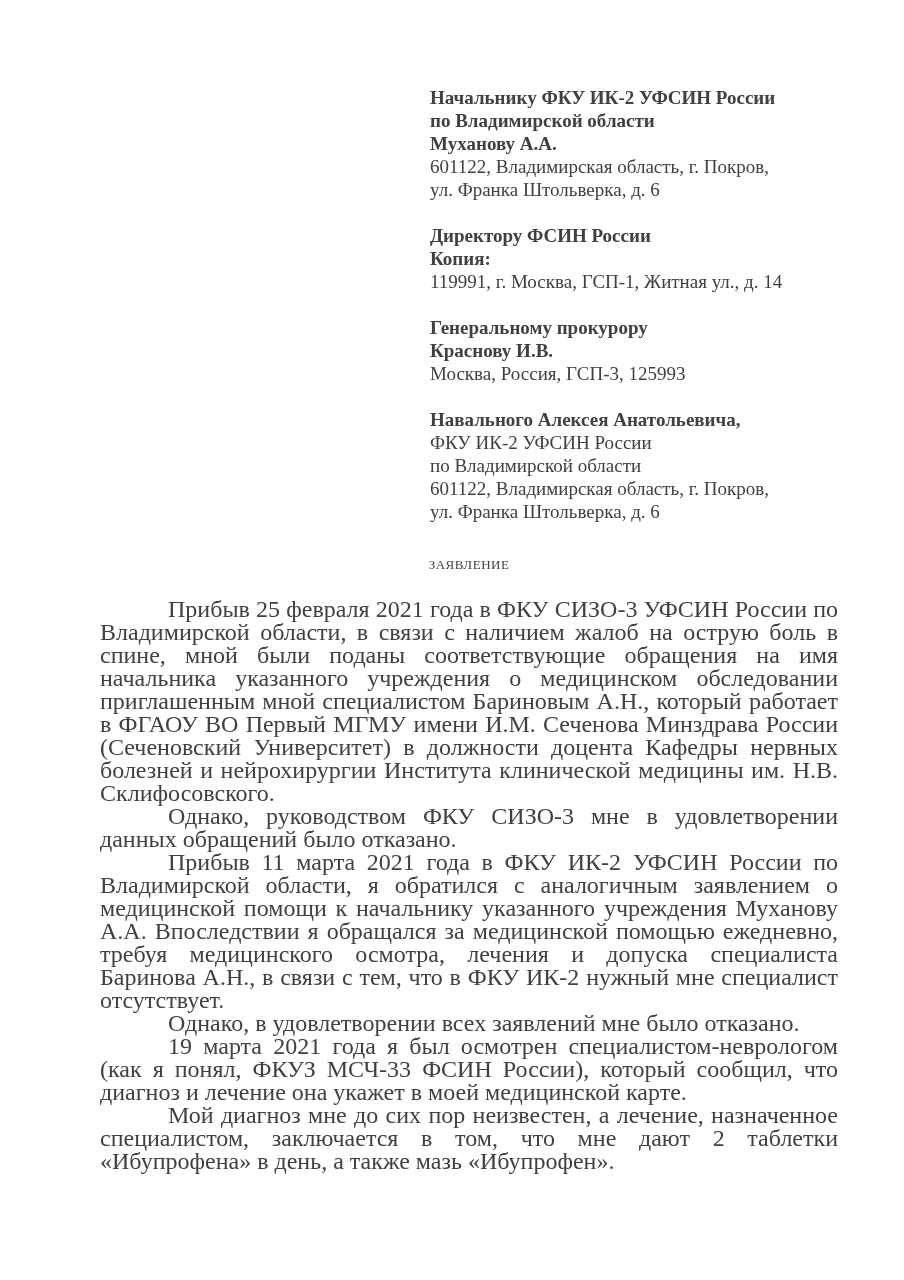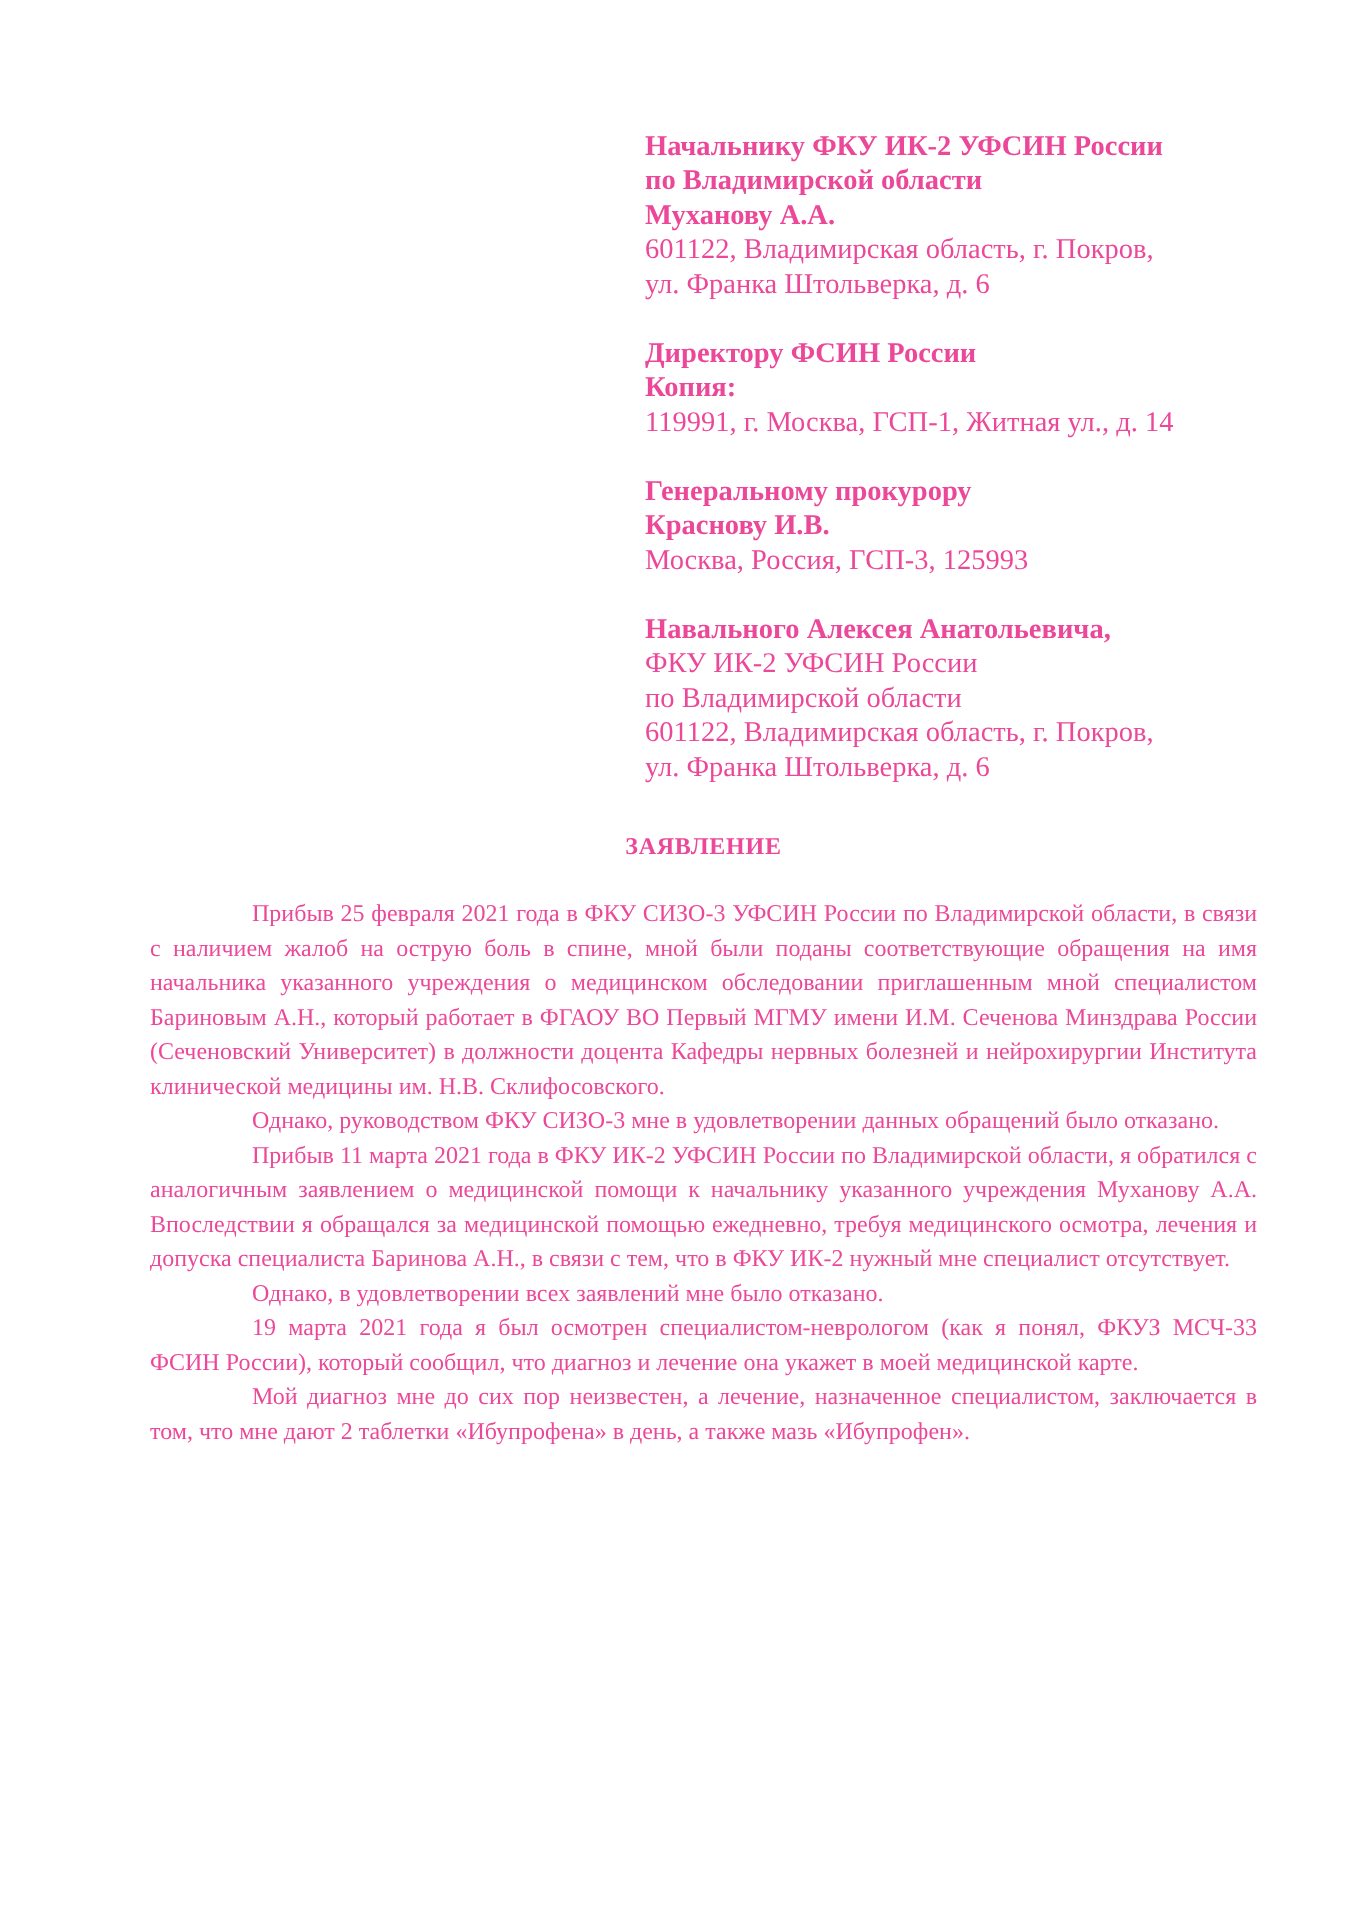"Начальнику ФКУ ИК-2 УФСИН России" .page { color: #ec4899 -> #404040 }
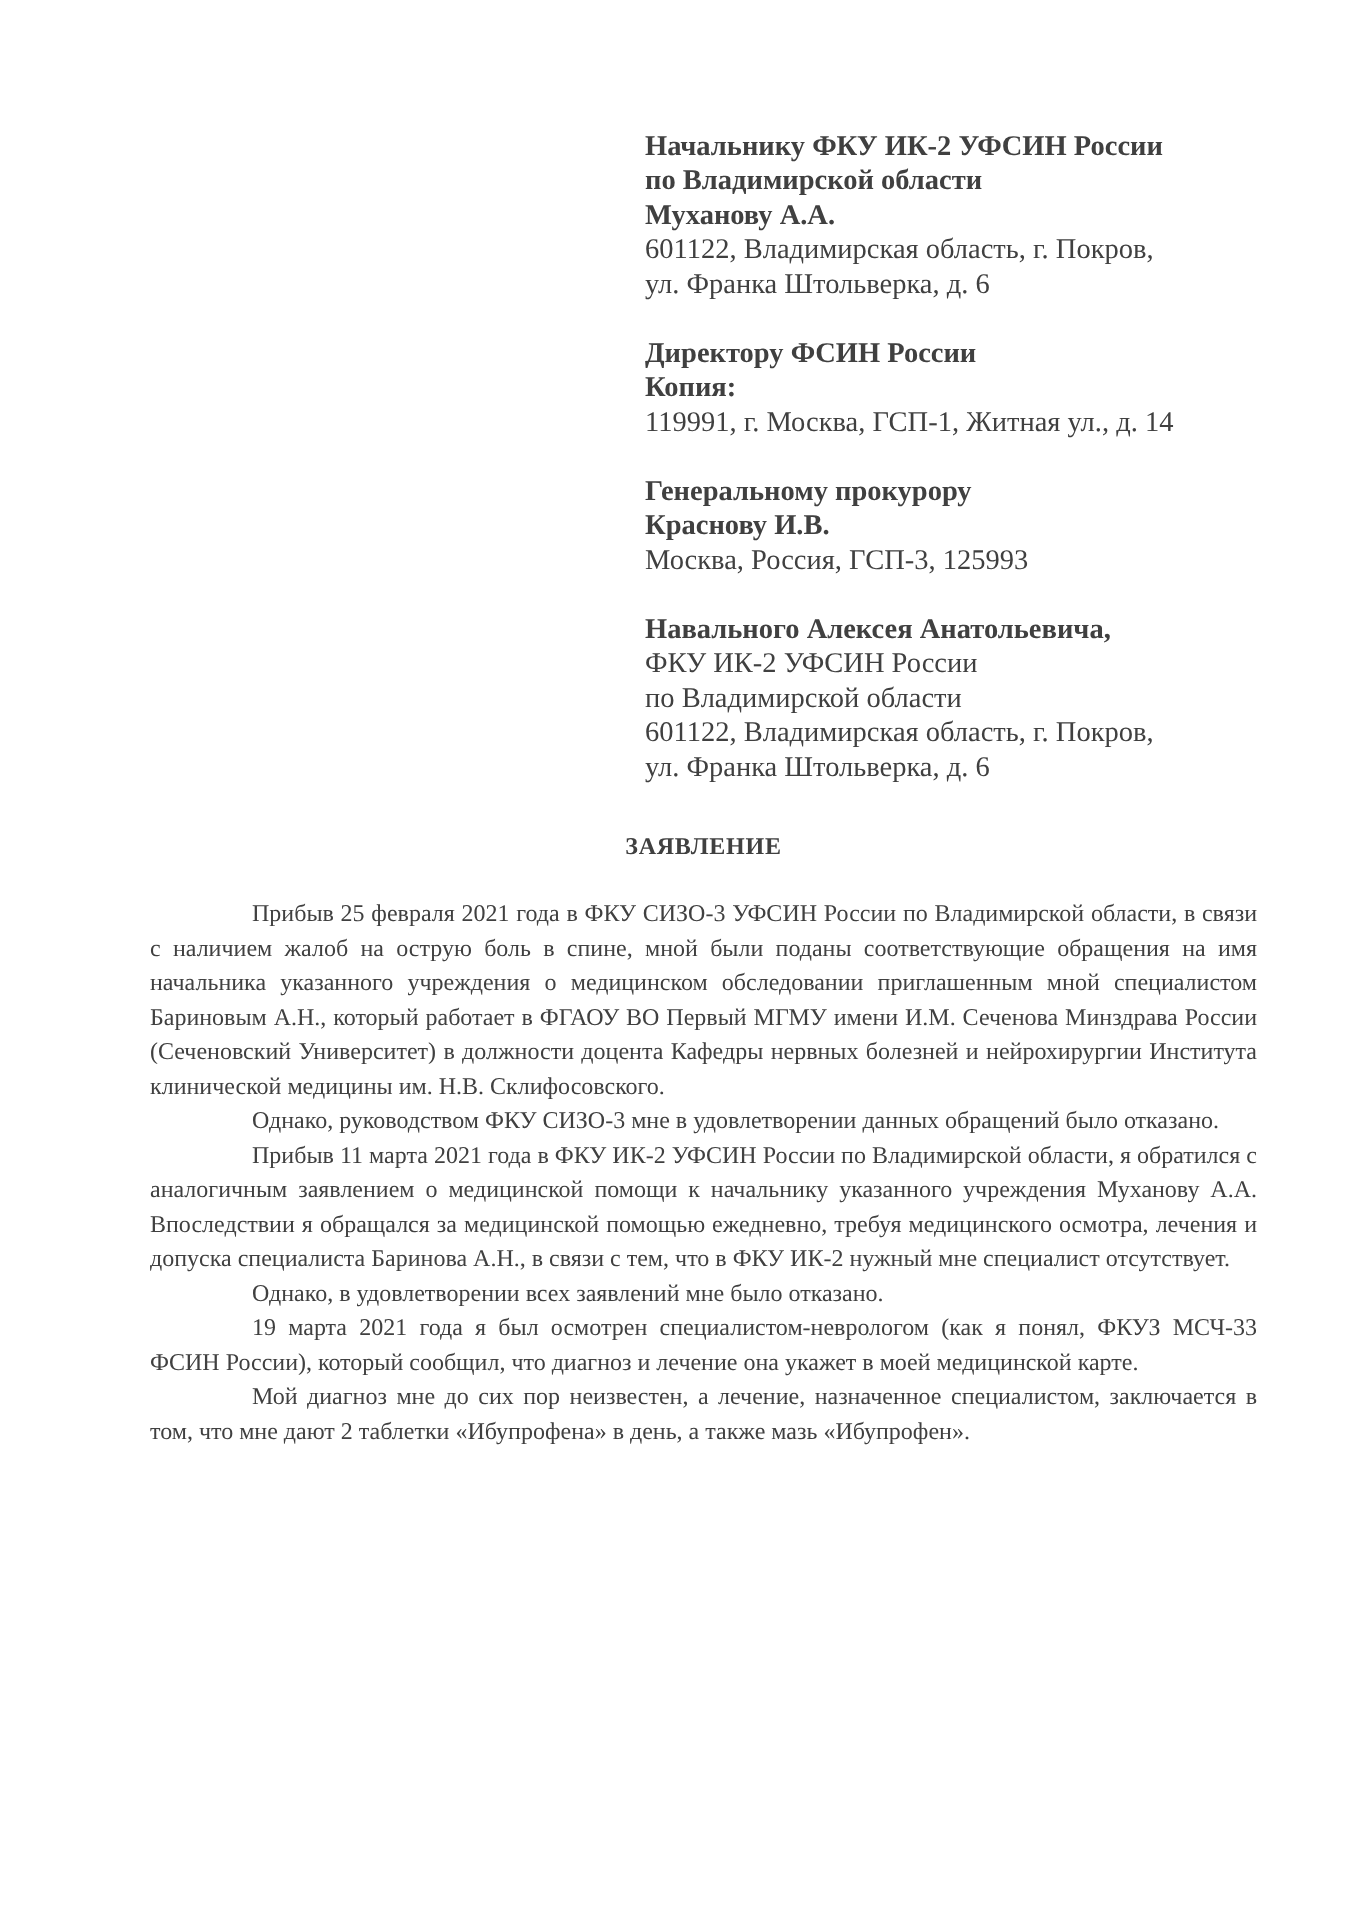"ЗАЯВЛЕНИЕ" .doc-title { font-size: 16px -> 13px; font-weight: bold -> normal }
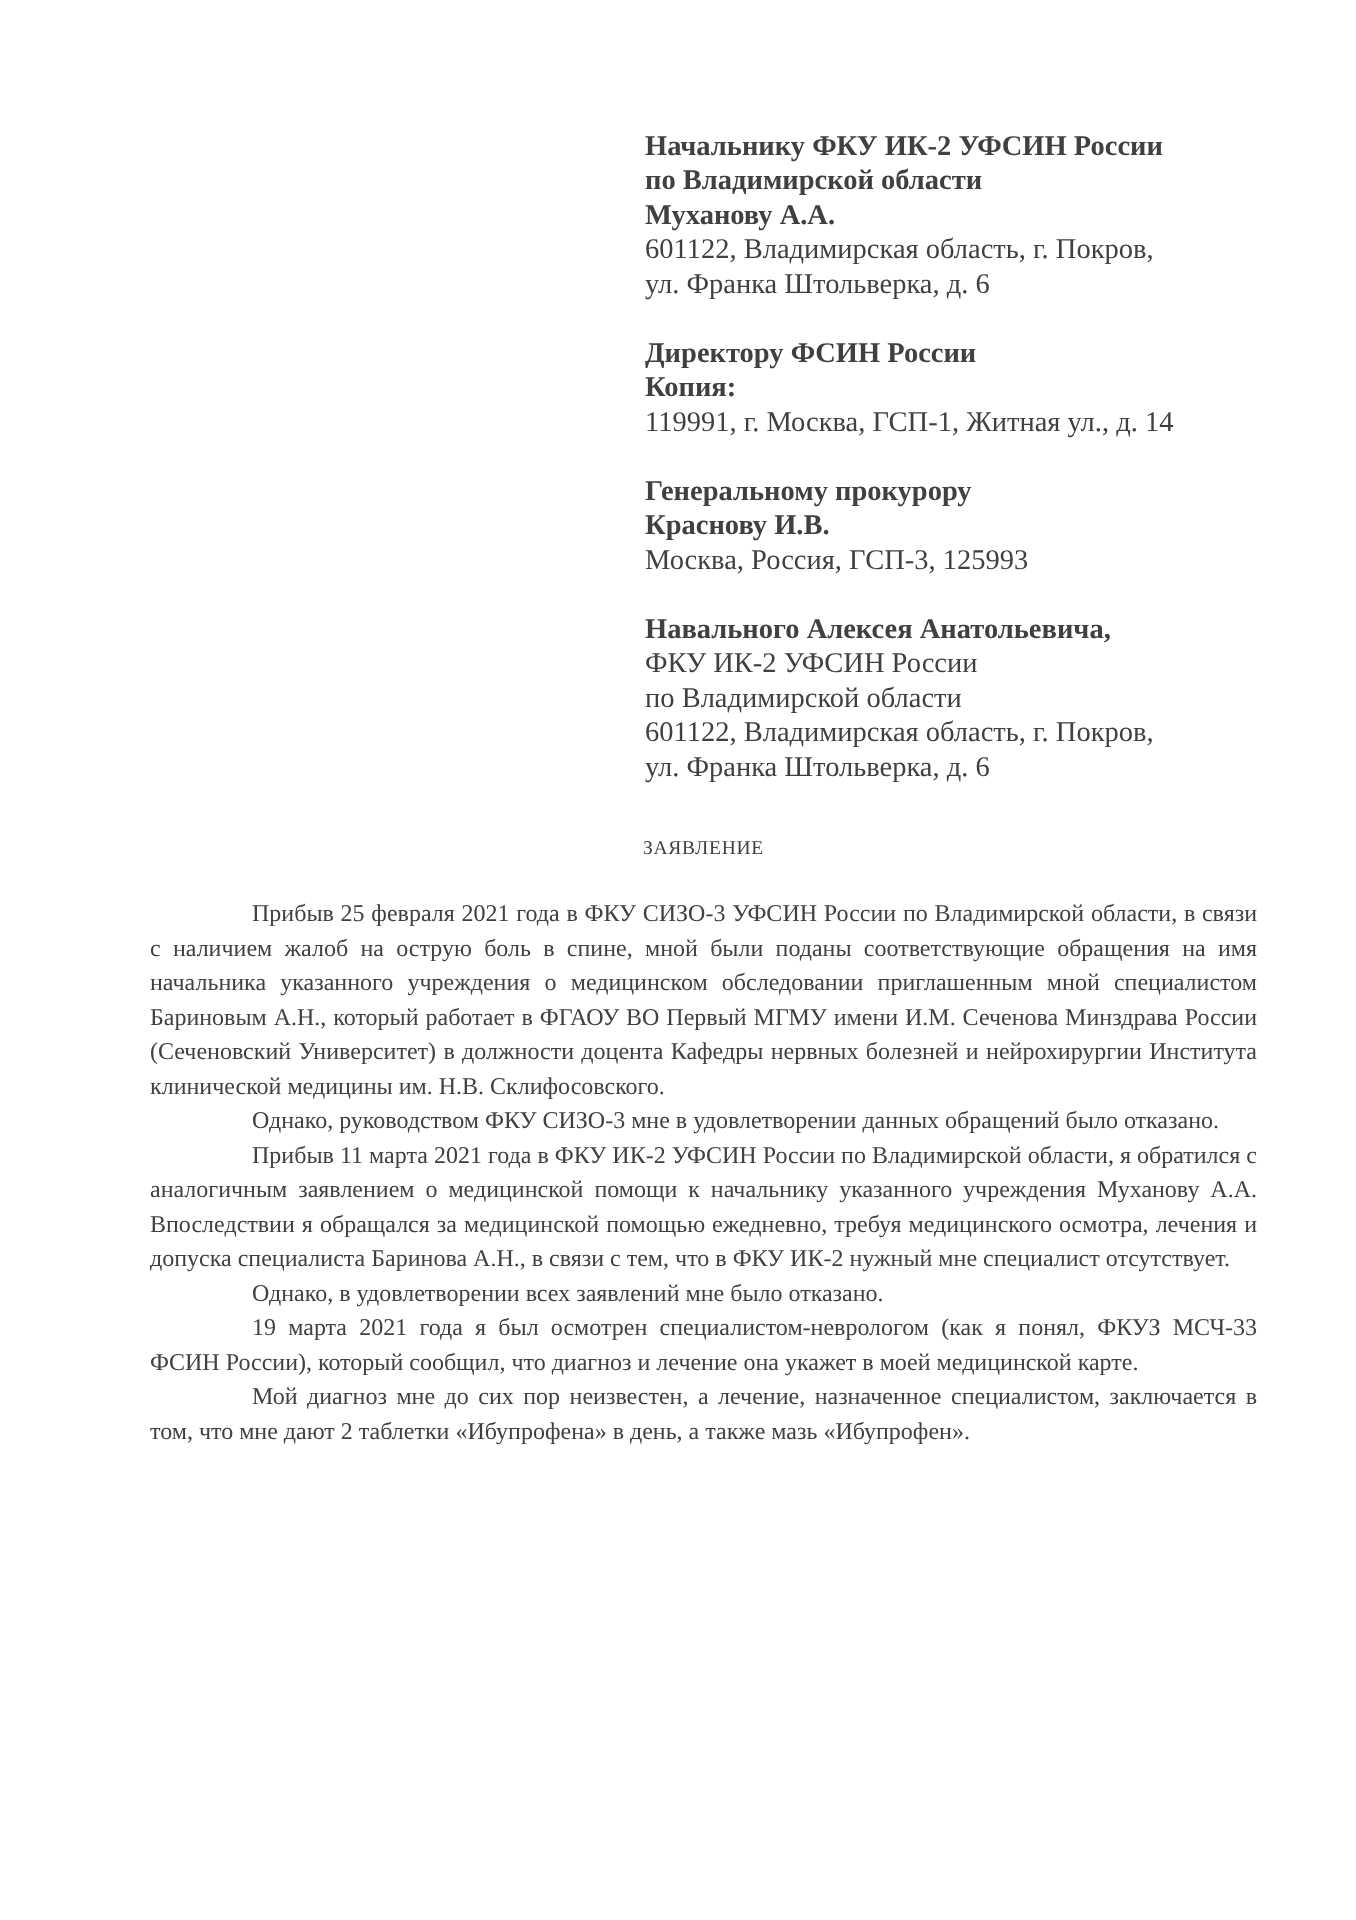"Прибыв 25 февраля 2021 года" .body-text .para { font-size: 16px -> 24px }
